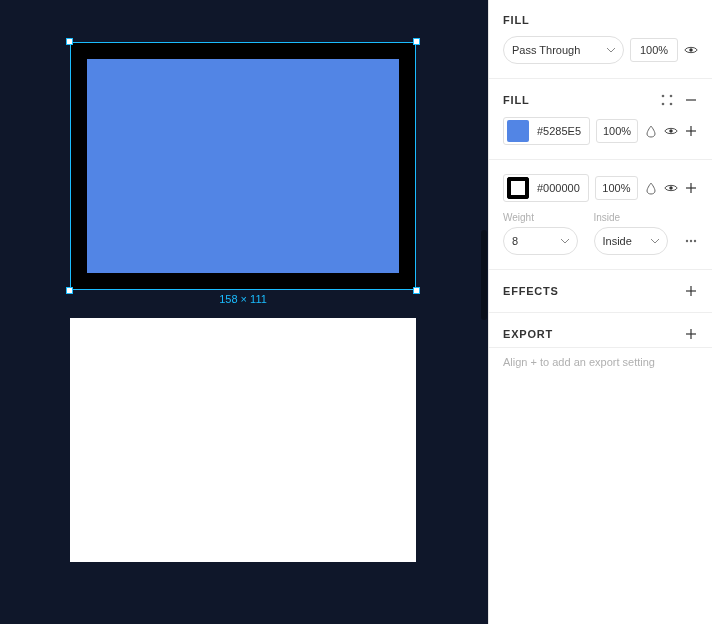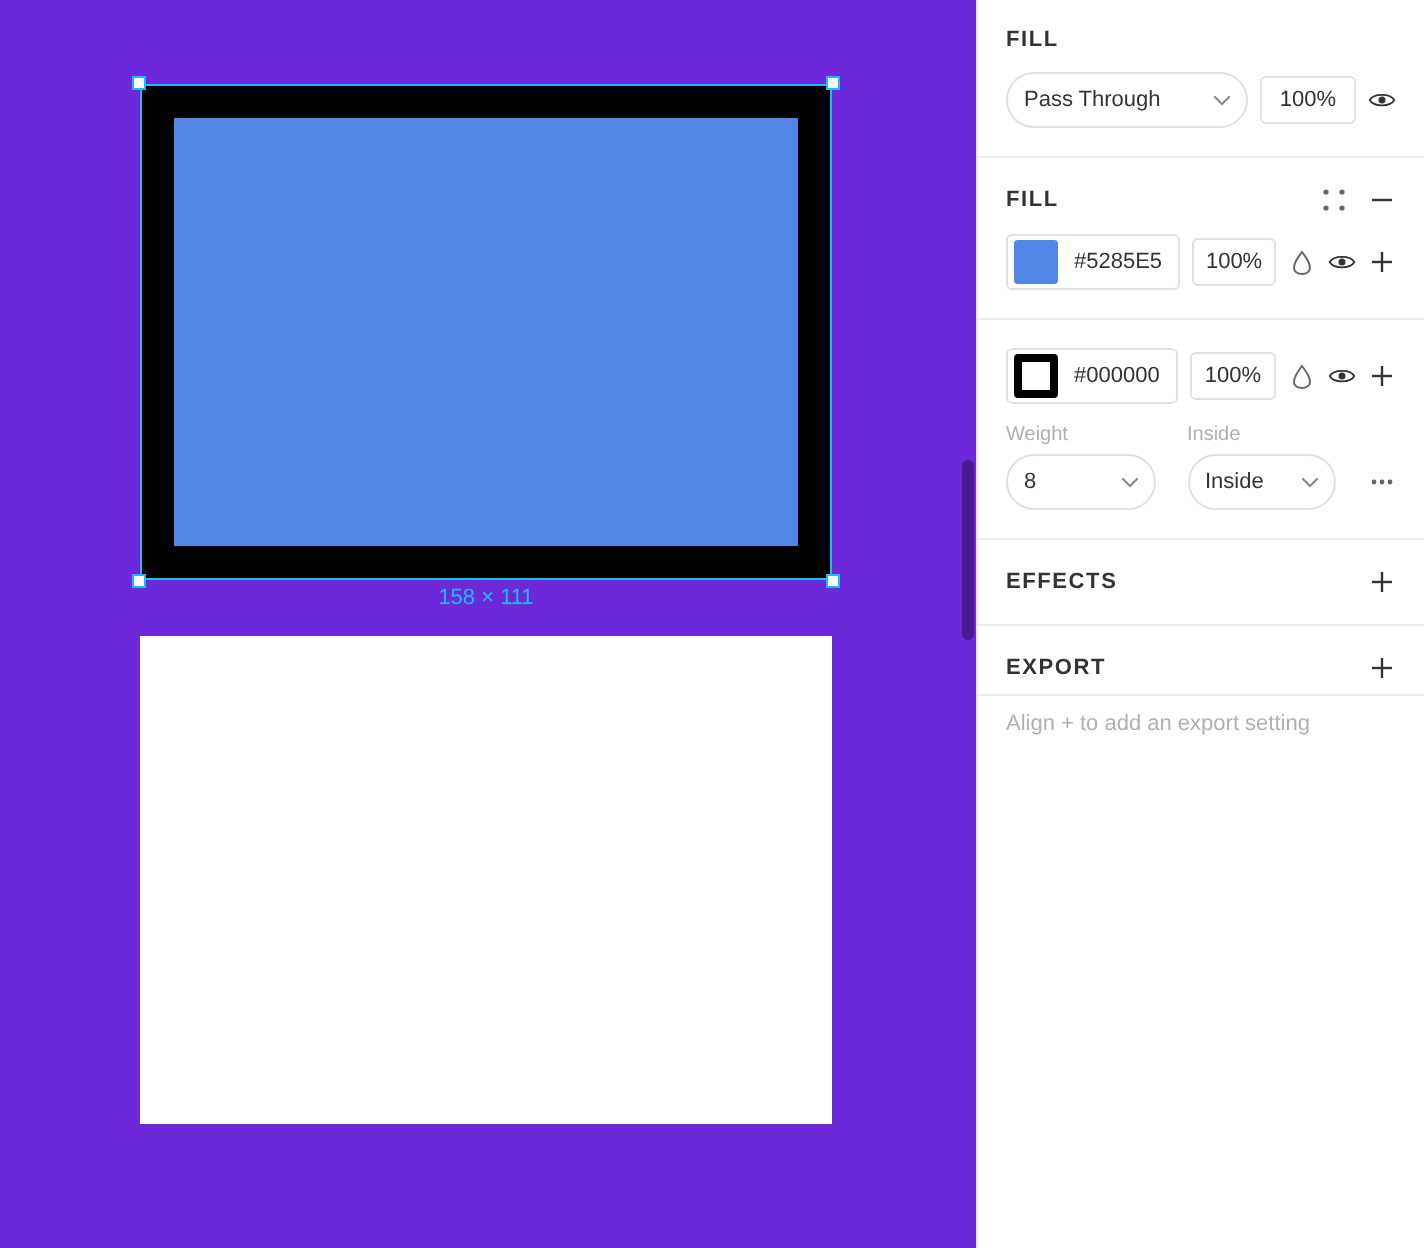"158 × 111" .canvas-area { background: #6d28d9 -> #0f172a }
